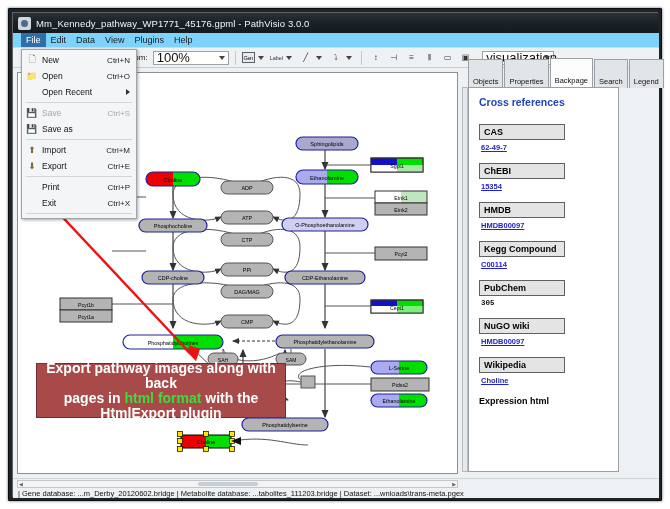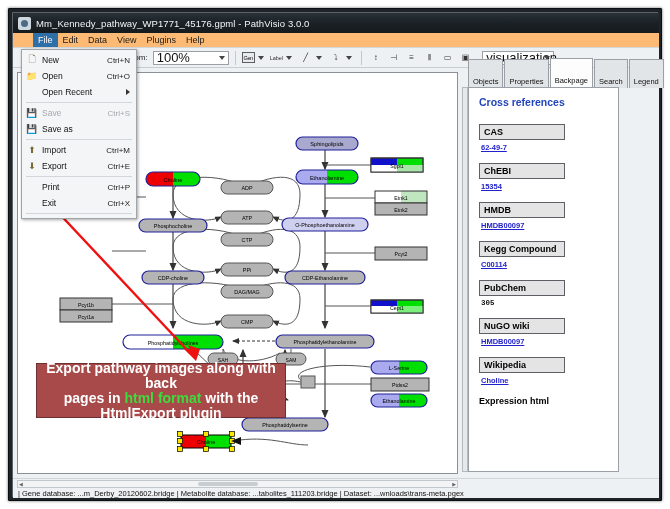"File" .menubar { background: #fdba74 -> #7dd3fc; padding-left: 20px -> 8px }
